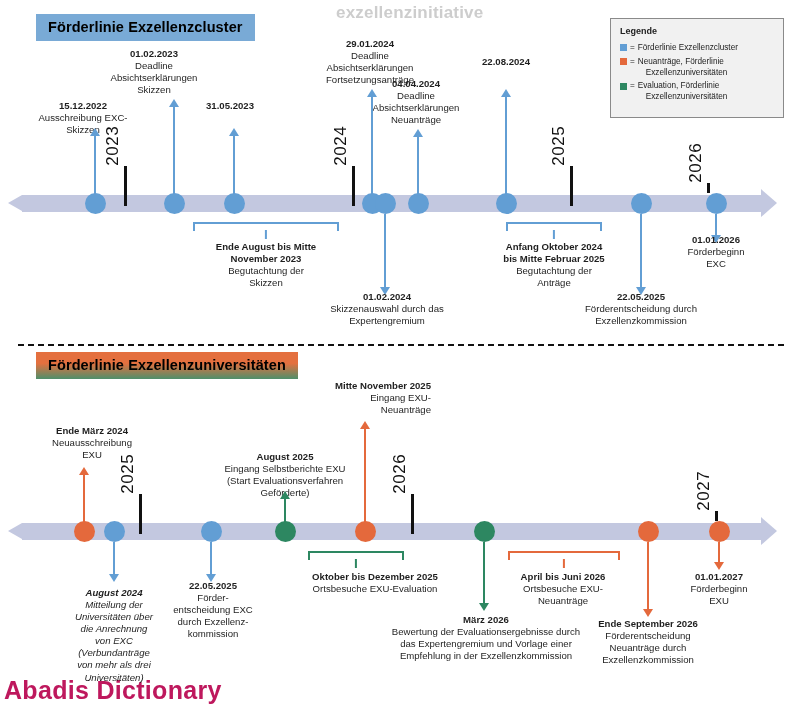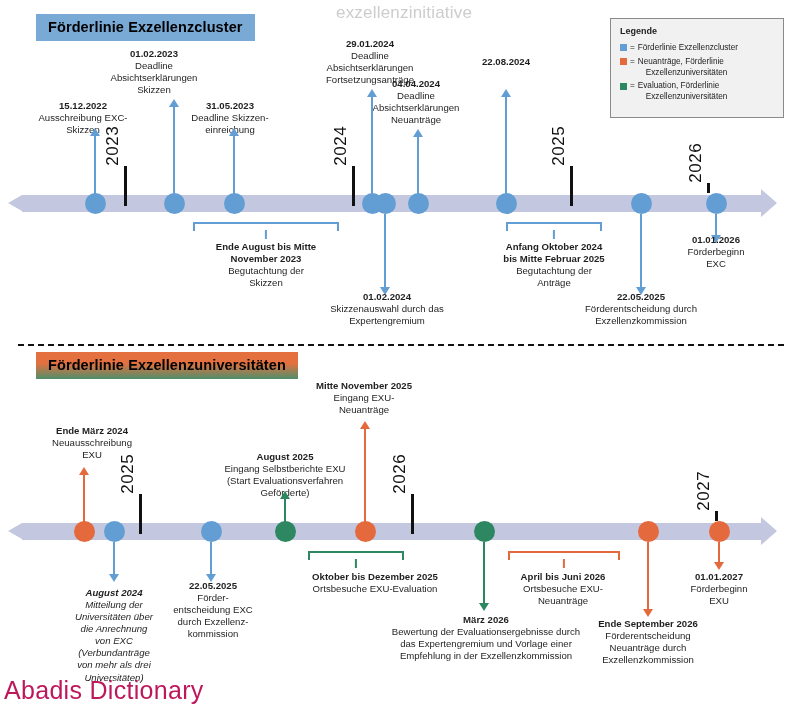"exzellenzinitiative" .wm { font-weight: 400 -> 700 }
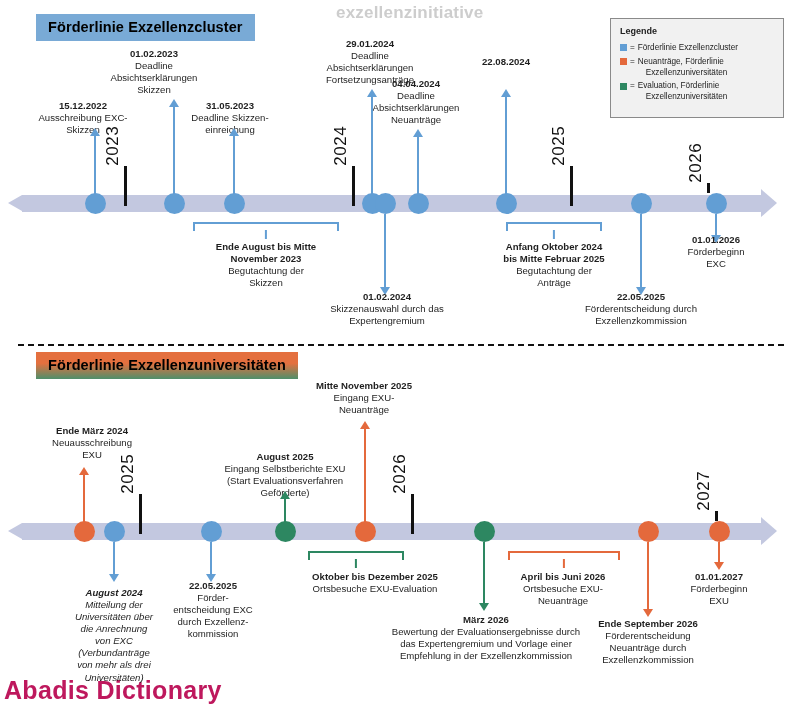"Deadline Skizzen-" span.t { html: <span>Deadline Skizzen- einreichung</span> -> none }
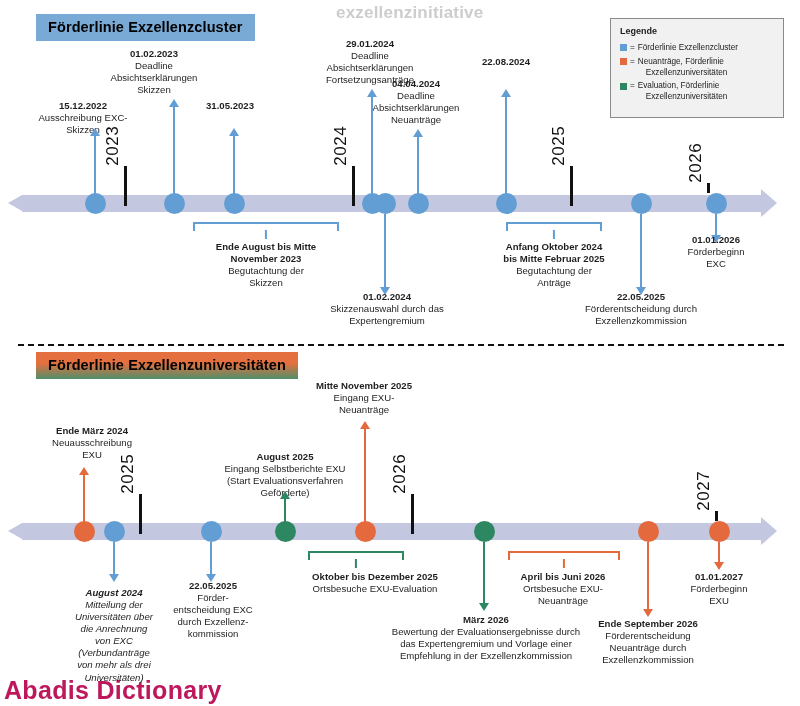"Mitte November 2025" div.lbl-box { text-align: none -> right }
